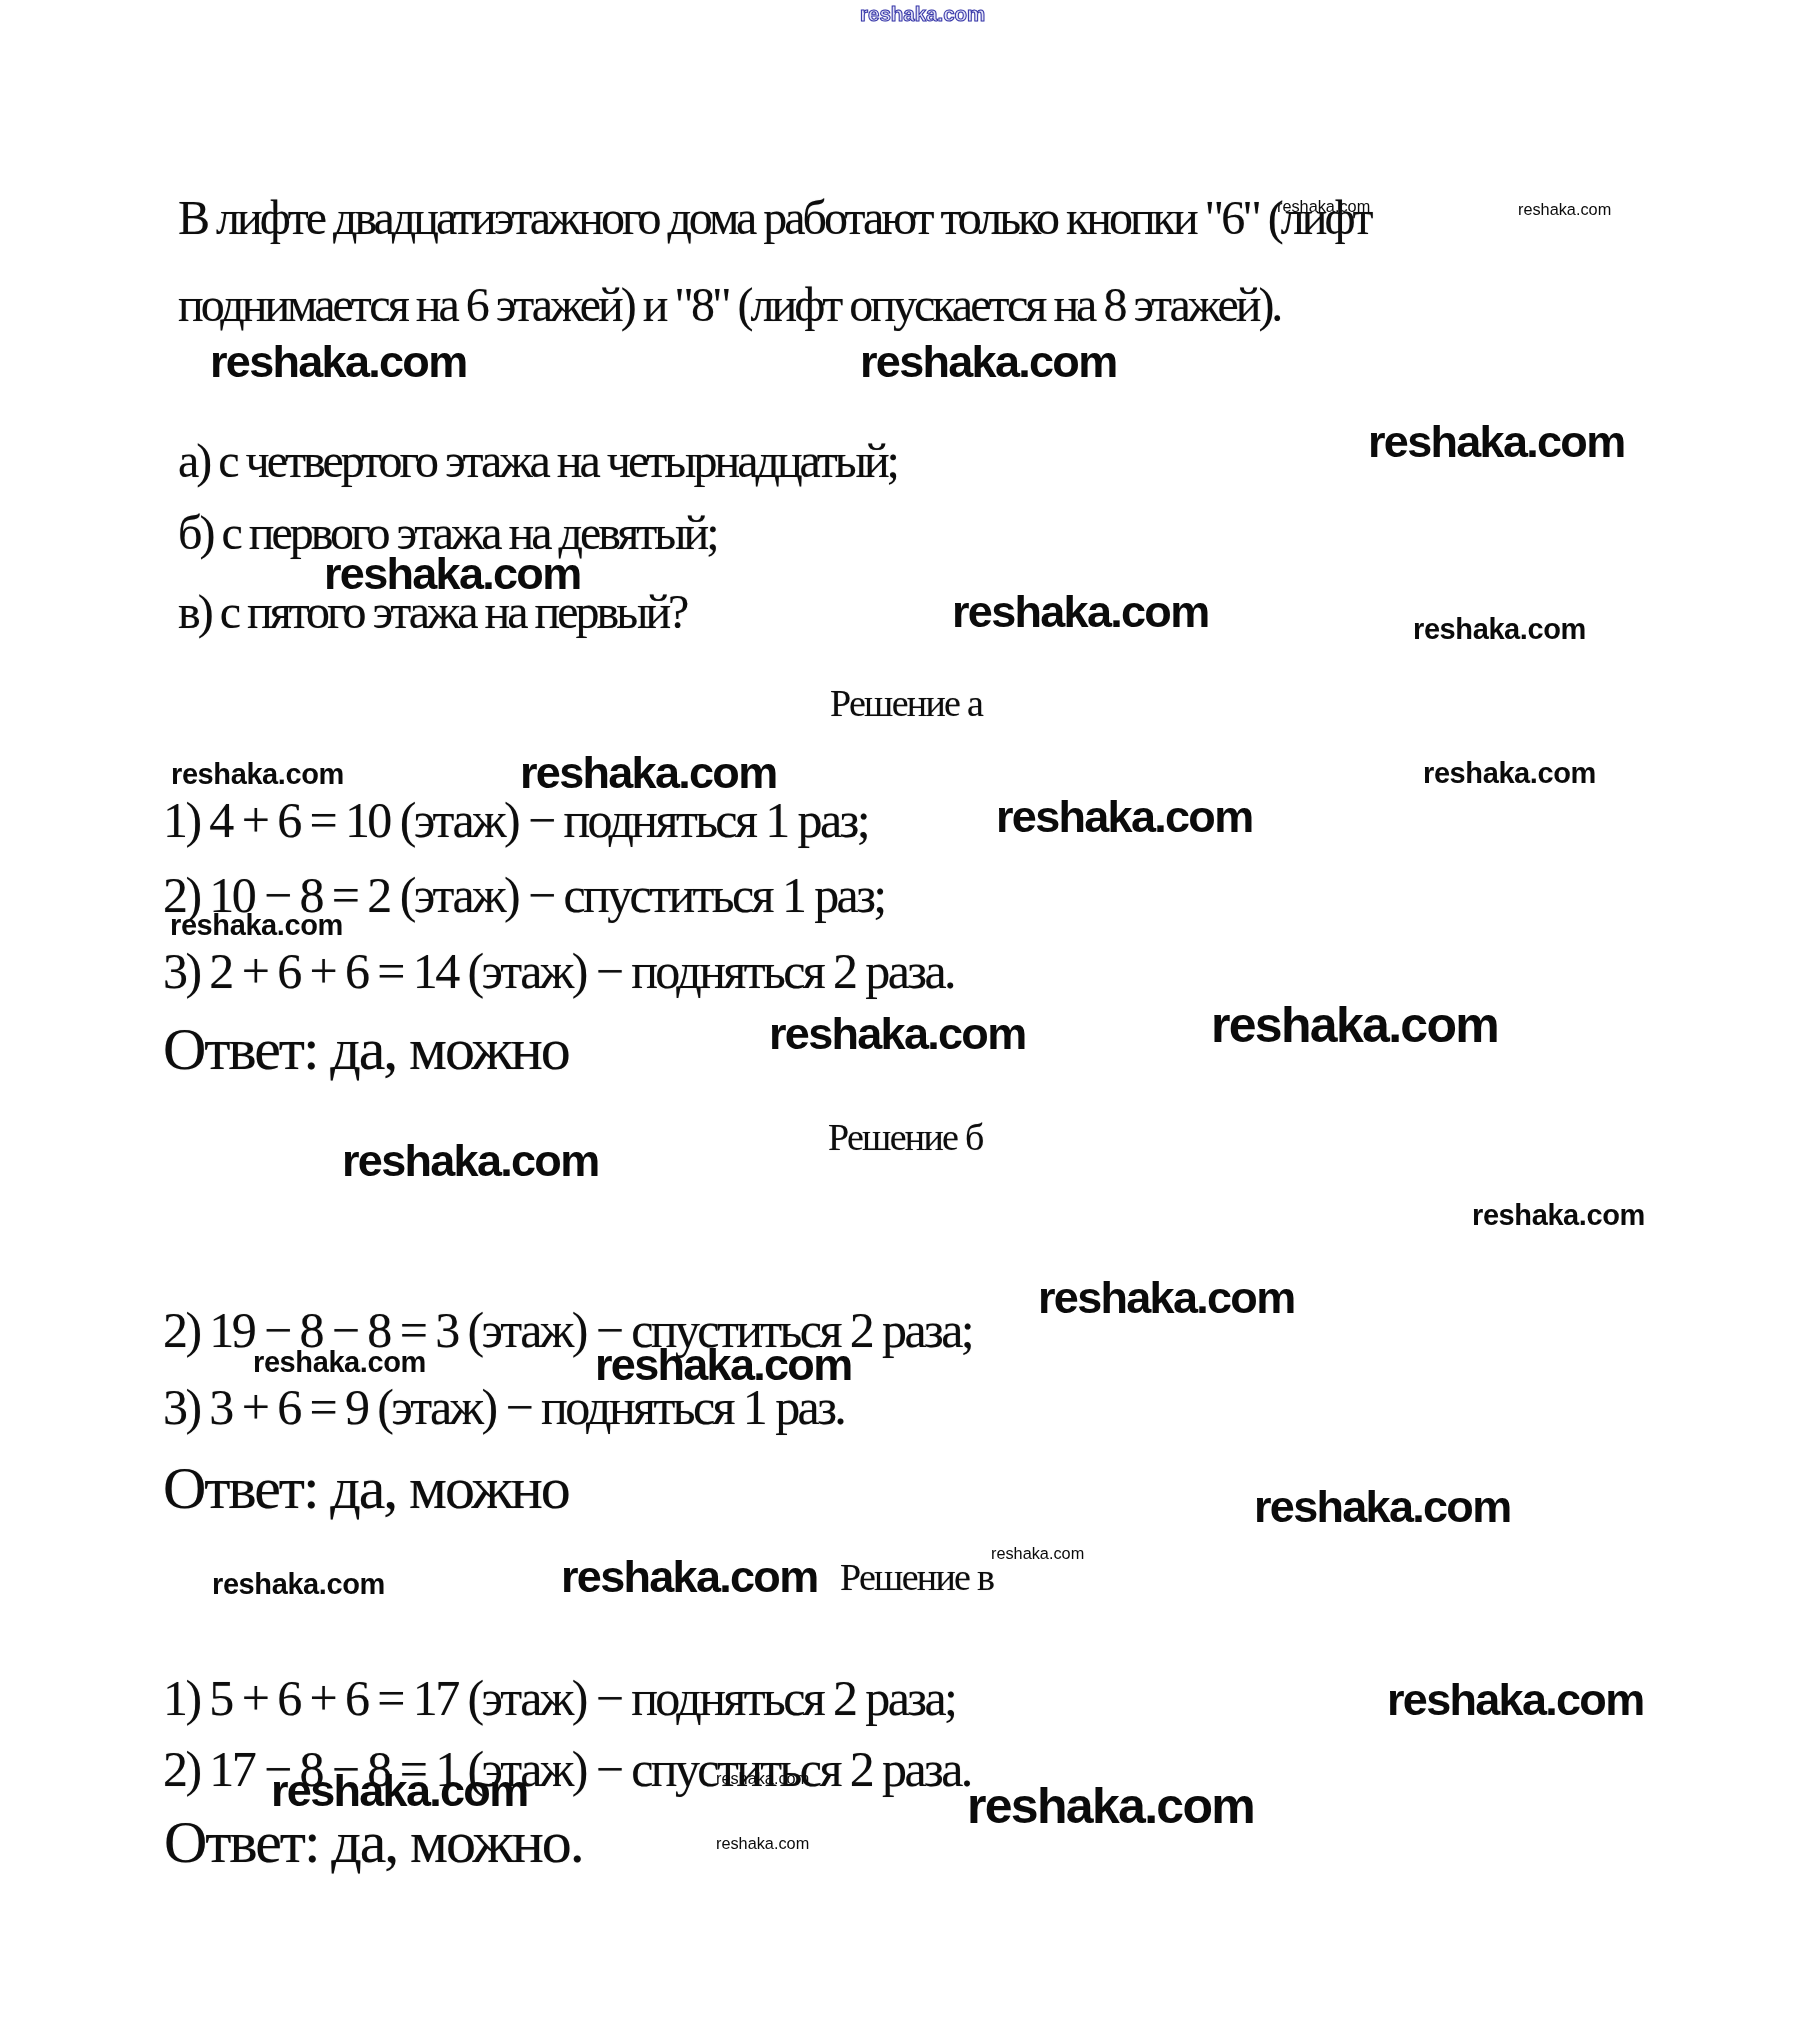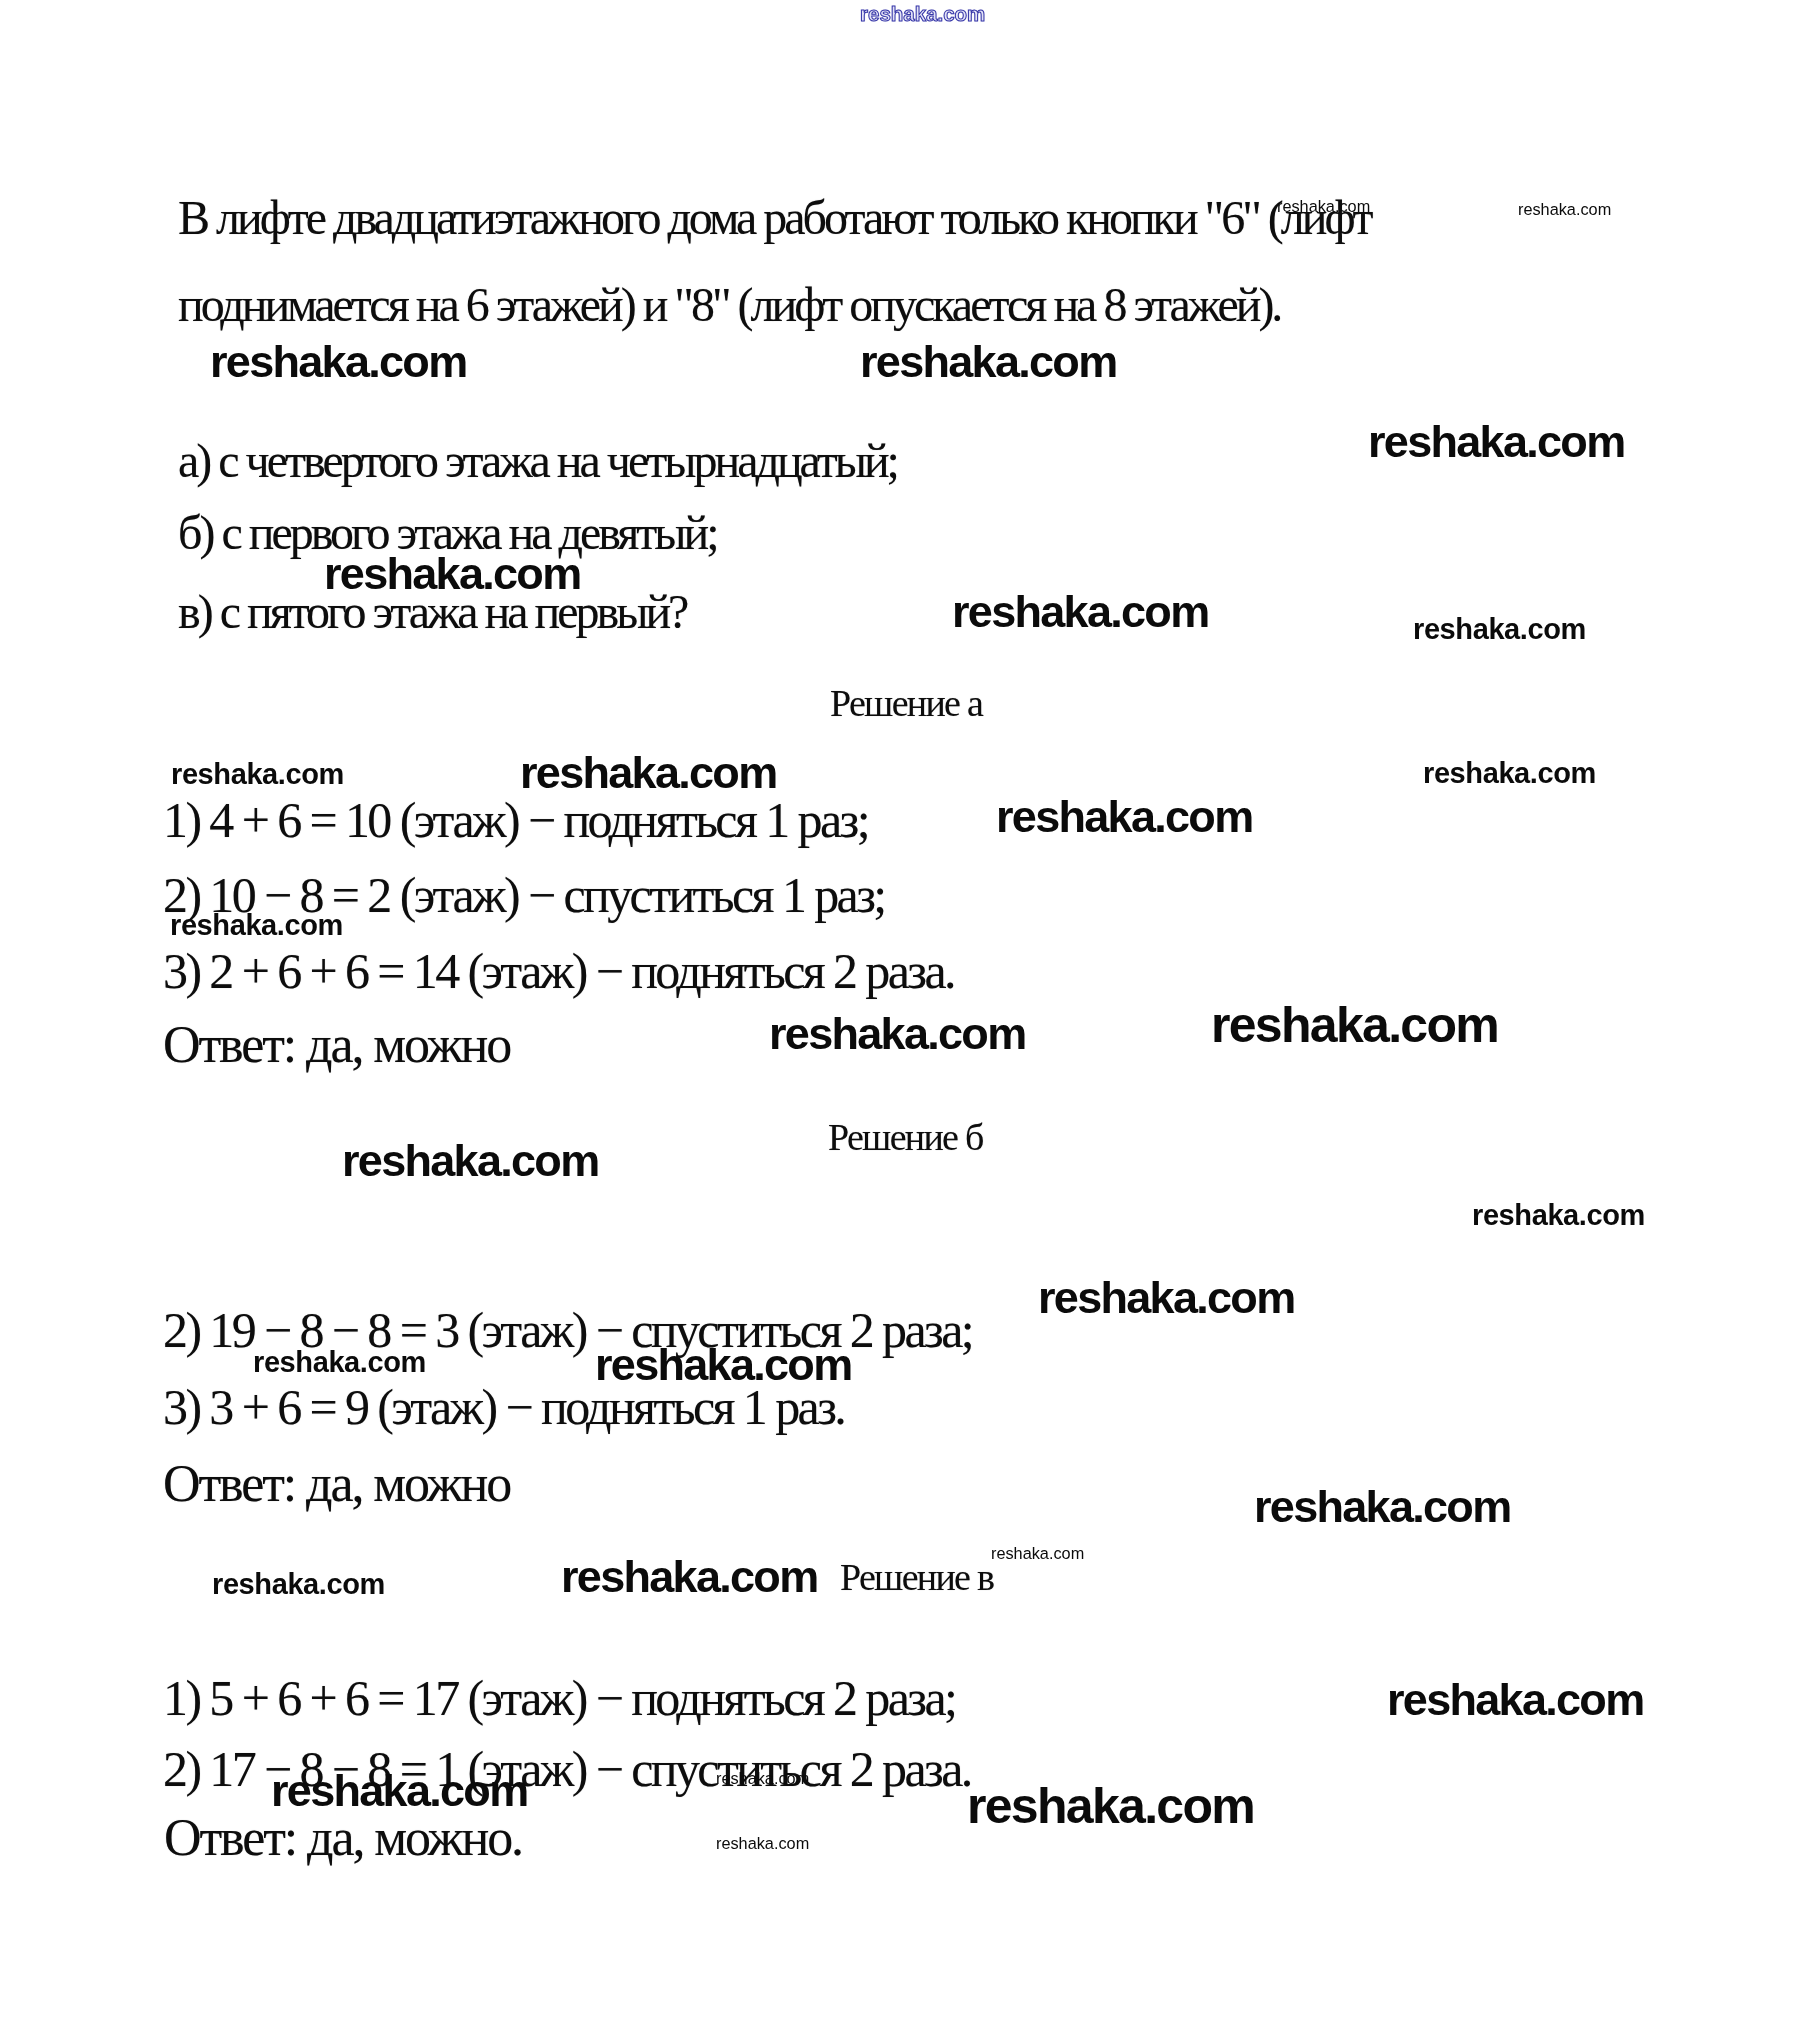"Ответ: да, можно" .t-answer { font-size: 52px -> 60px }
